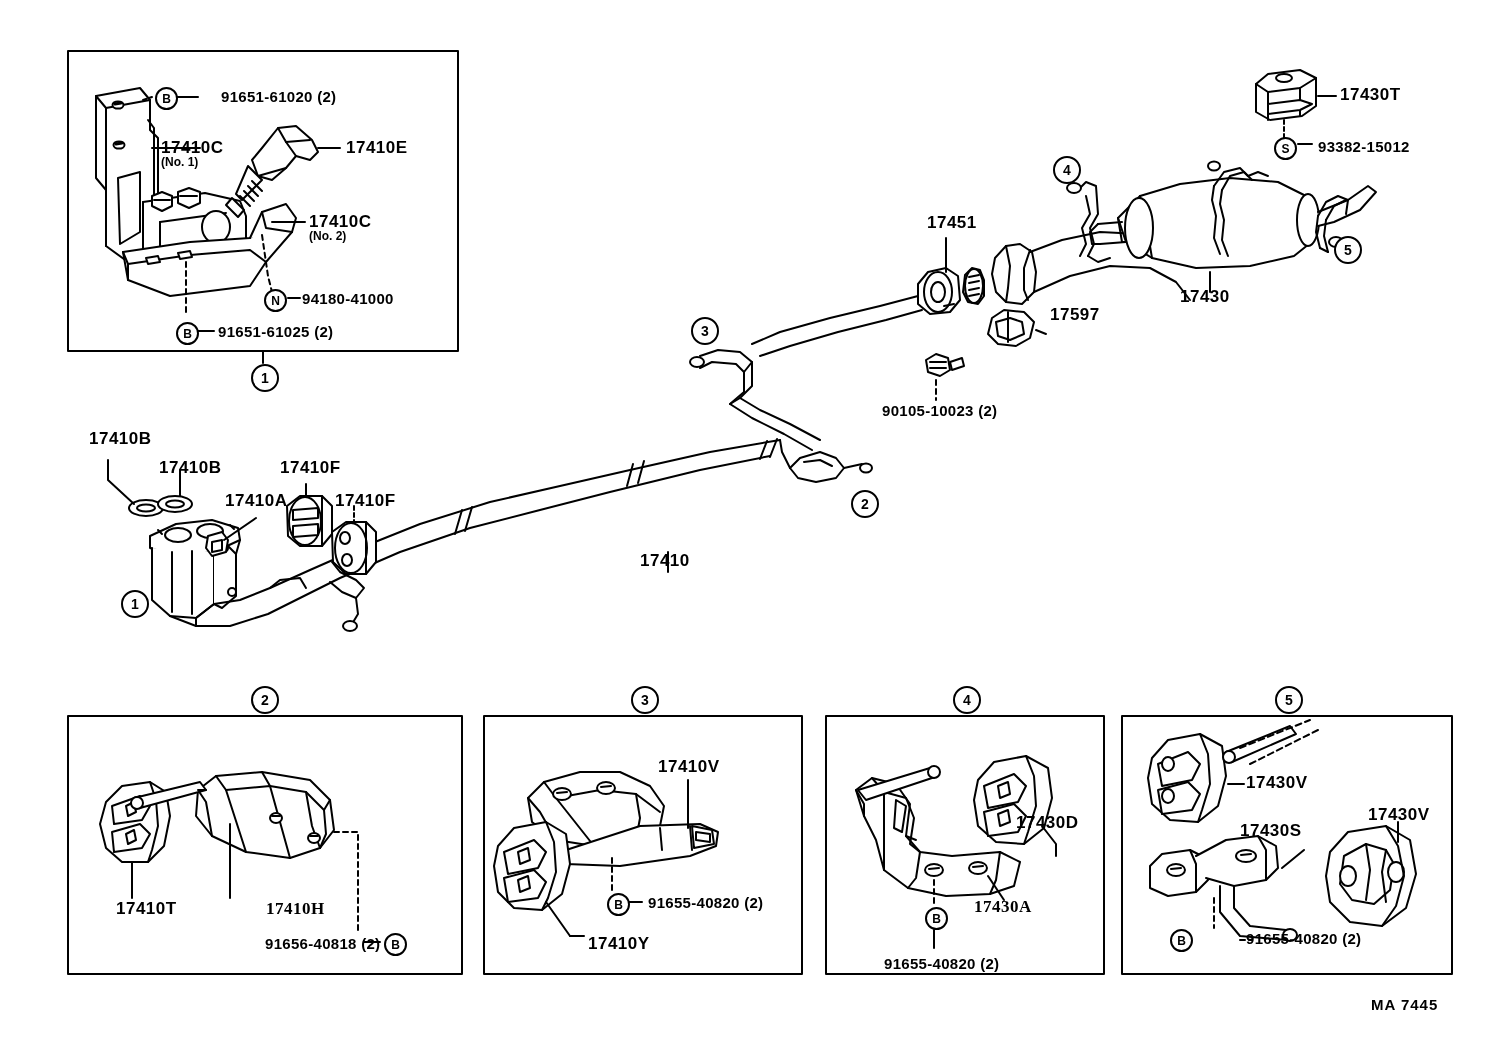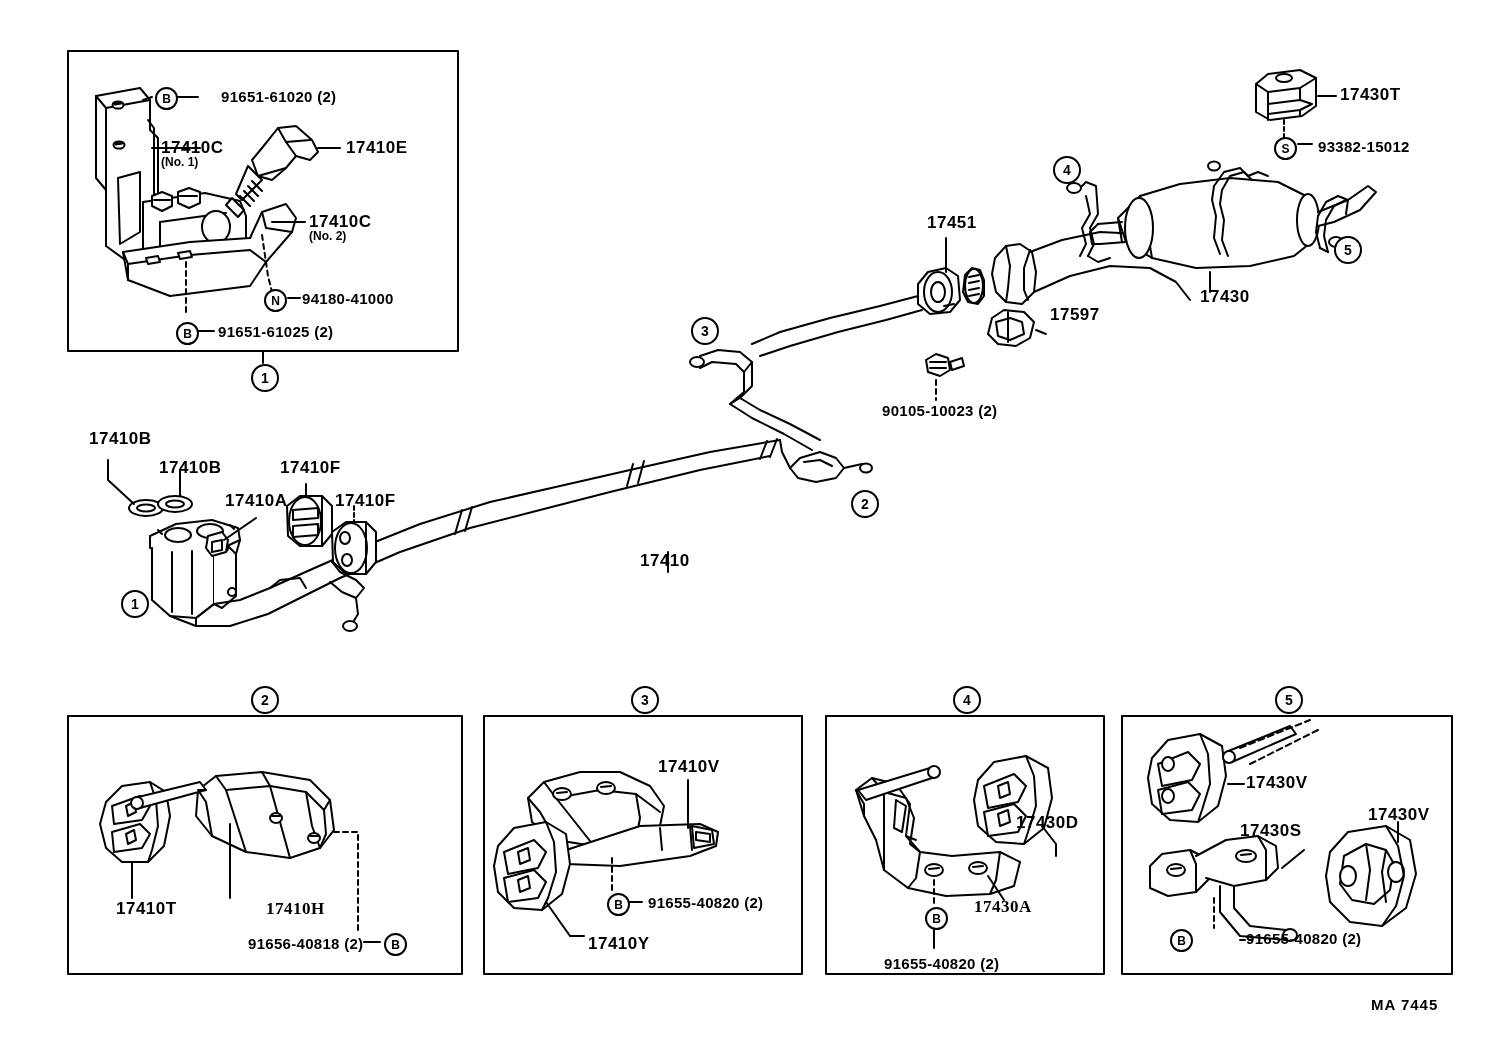"17430" div.lbl { margin-left: 20px -> none }
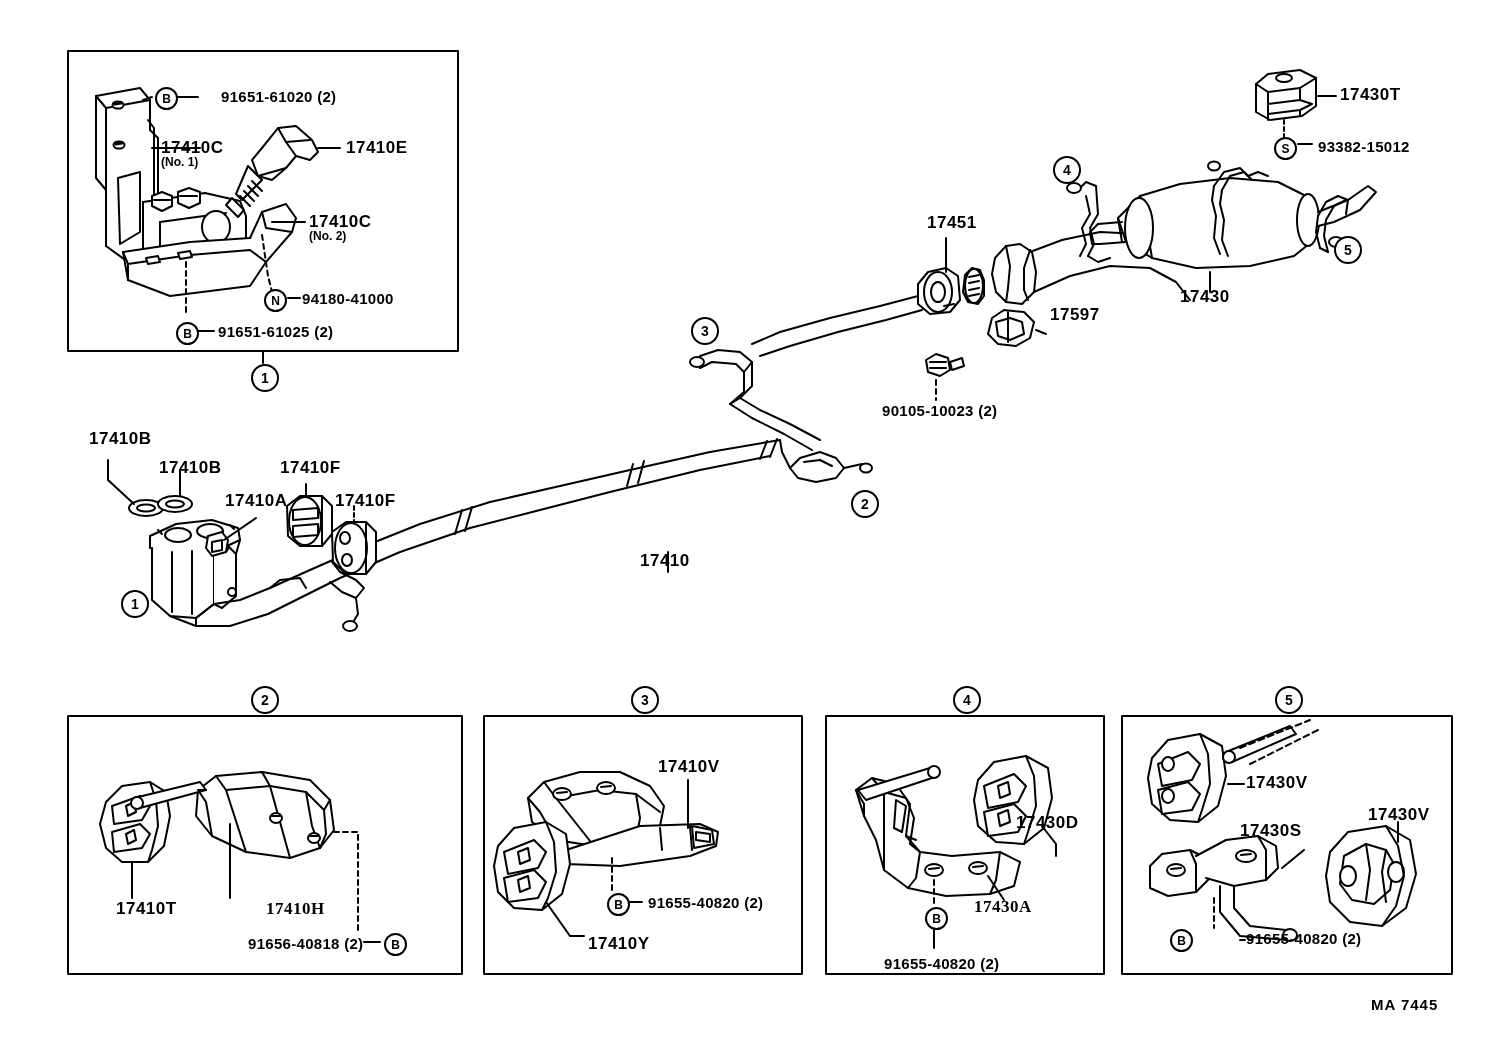"91656-40818 (2)" div.code { left: 248px -> 265px }
